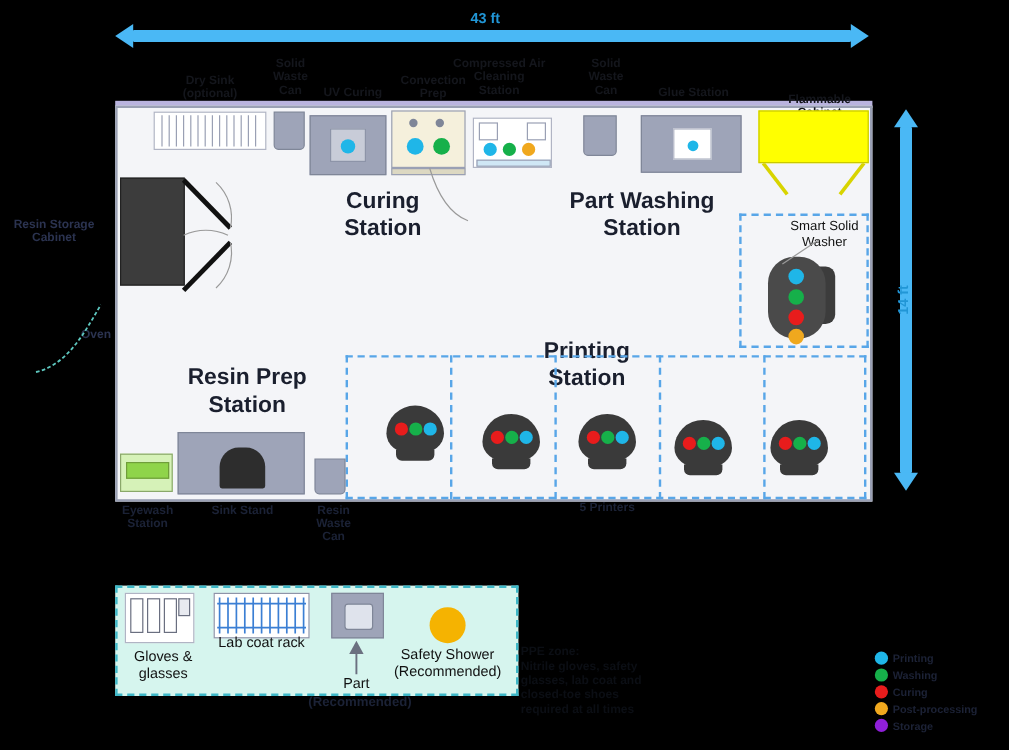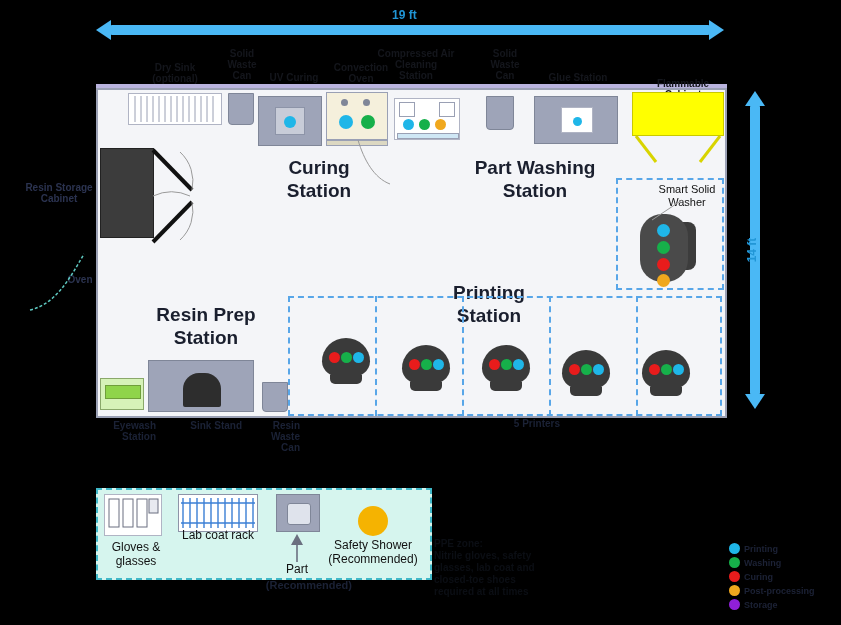"19 ft" div.dim-label { text: 19 -> 43 }
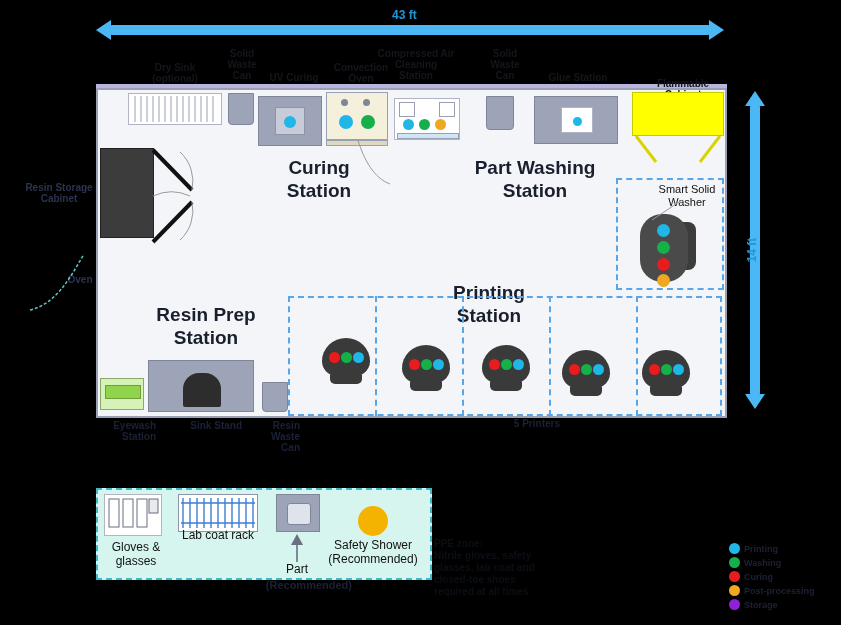"Convection" div.calloutTop { text: Oven -> Prep }
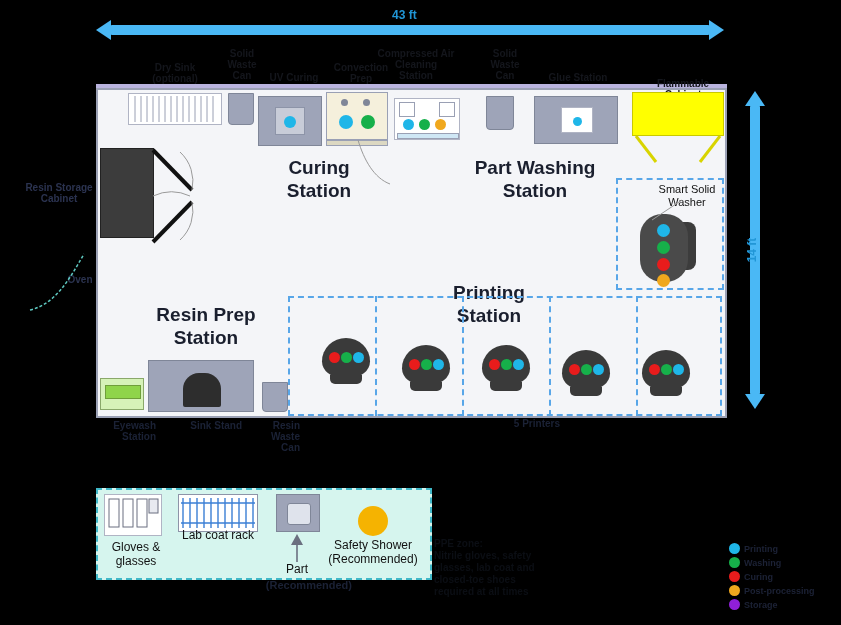"Resin Storage" div.calloutLeft { left: 14px -> 0 }
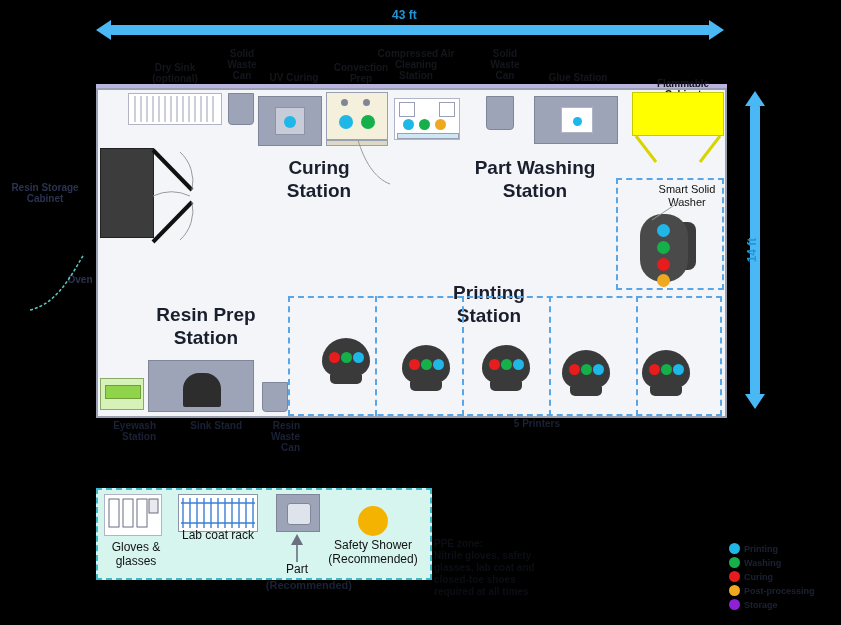"Eyewash" .calloutBot { text-align: right -> center }
